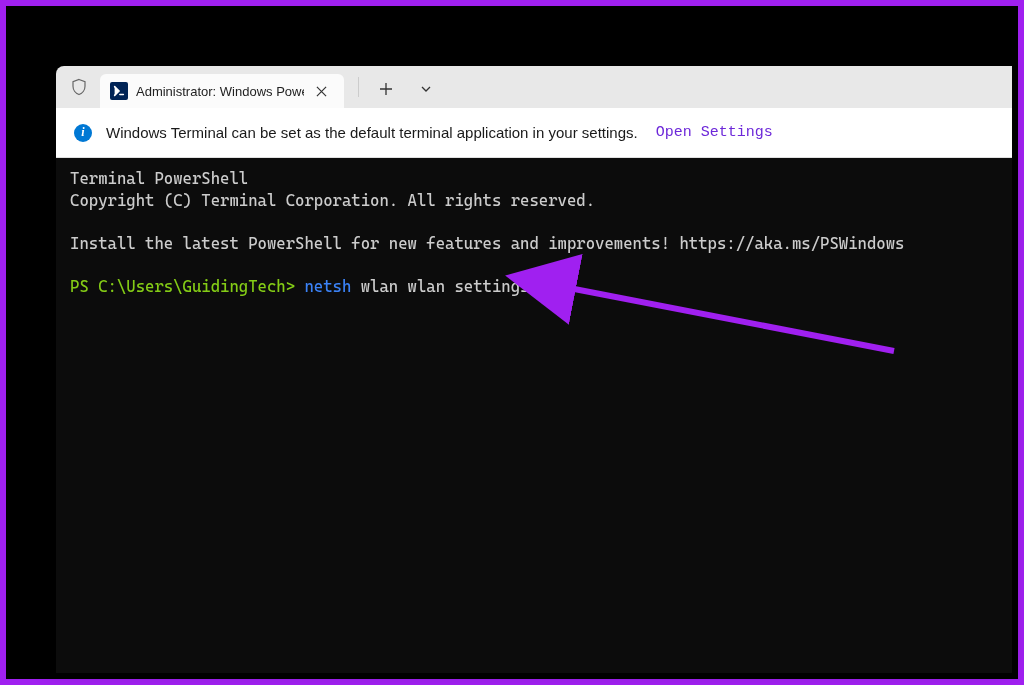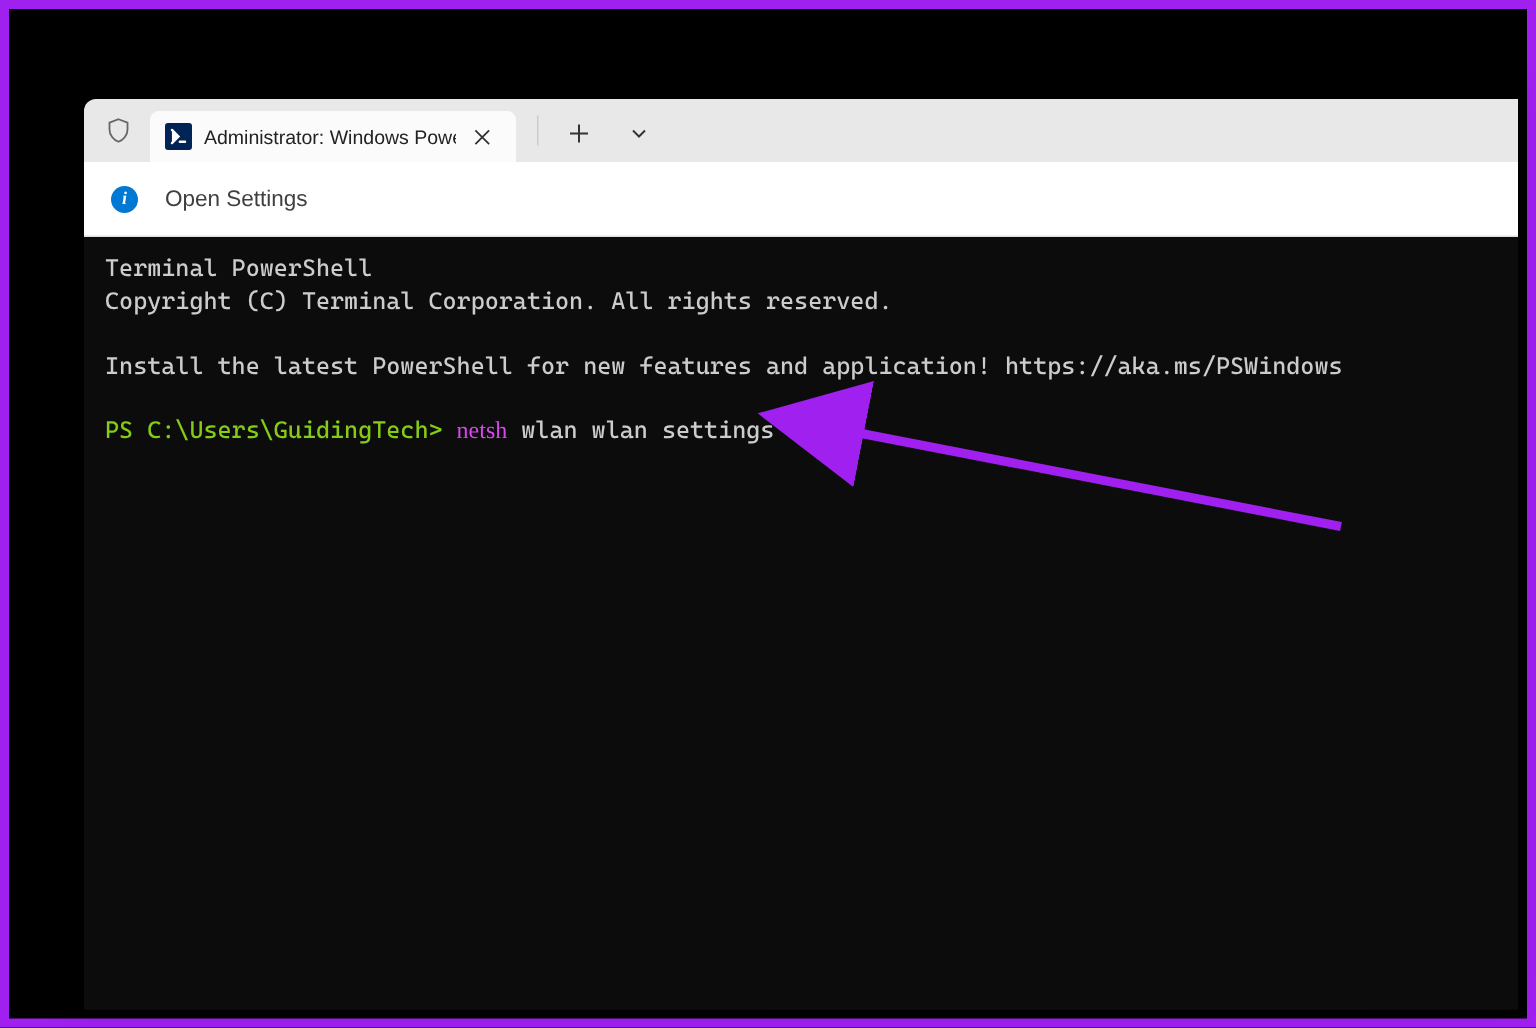"Windows Terminal can be set" span.info-text { html: none -> <span>Windows Terminal can be set as the default terminal application in your settings.</span> }
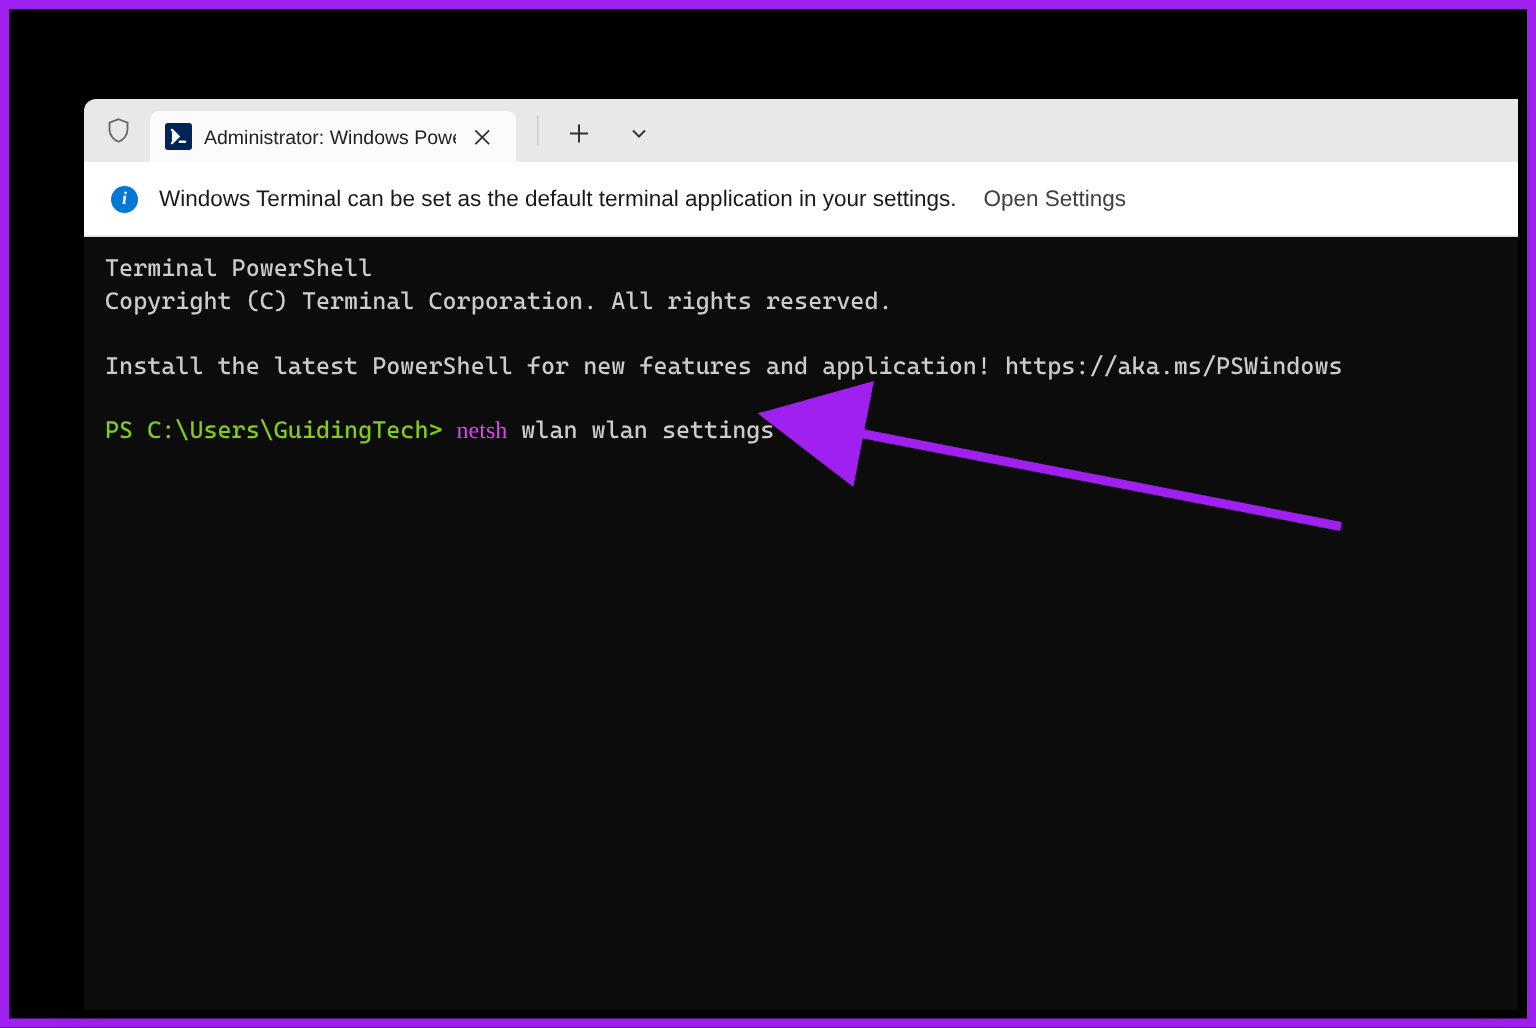"Open Settings" .open-settings { color: #404040 -> #6d28d9; font-family: none -> Liberation Mono, monospace }
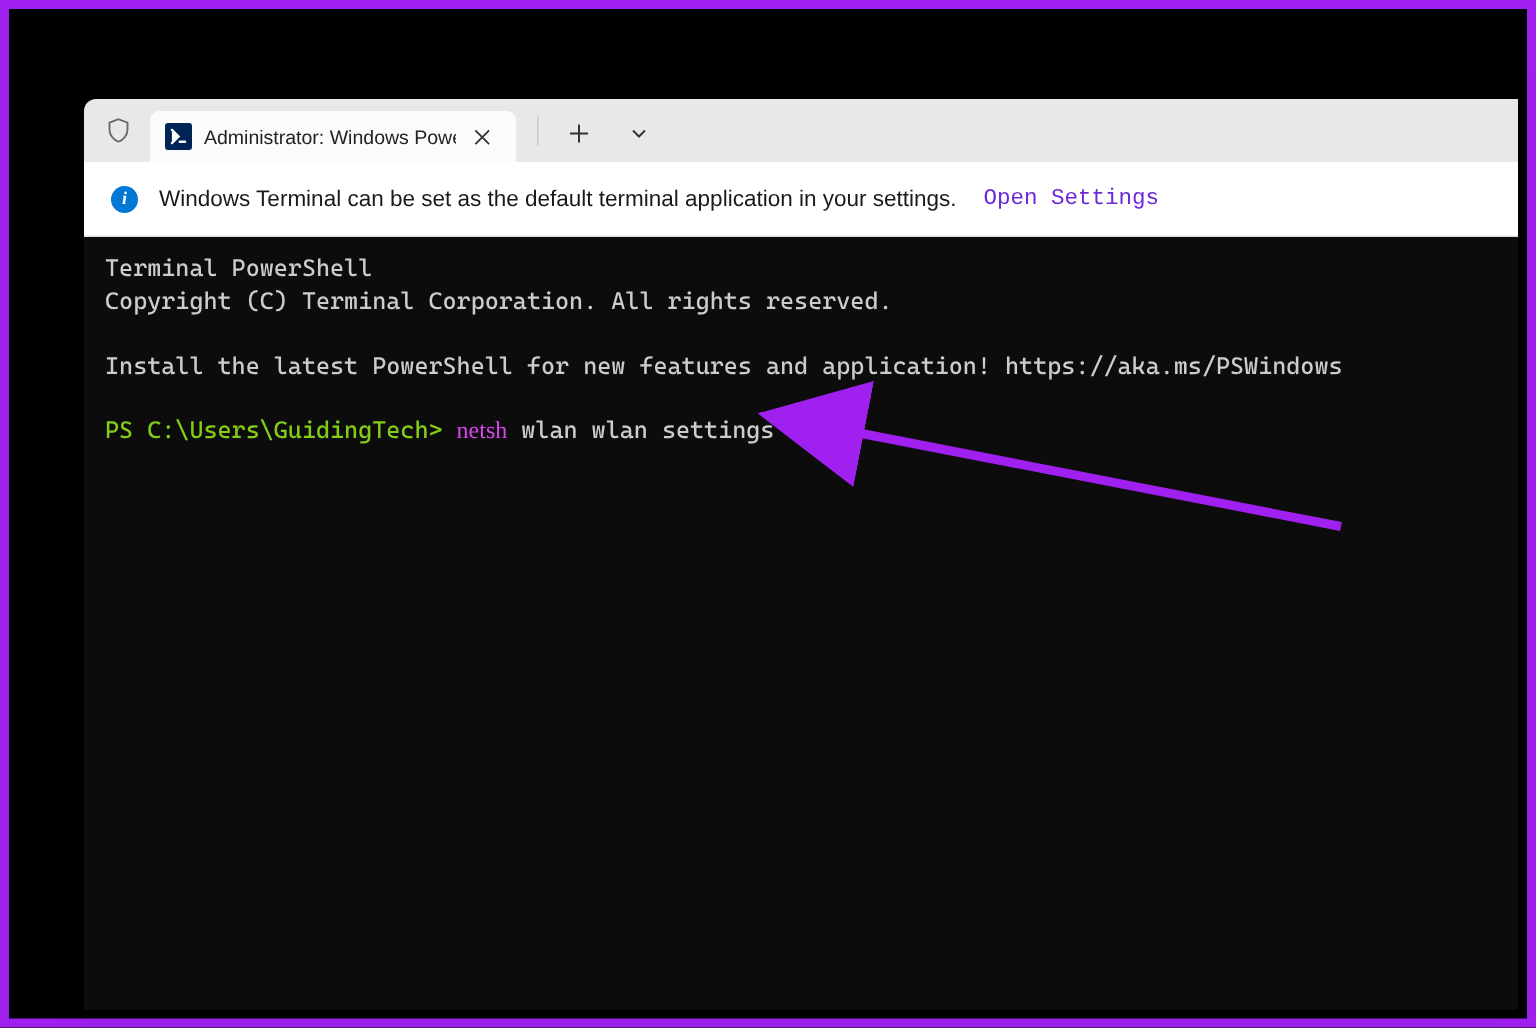"Install the latest PowerShell for" span { text: application -> improvements }
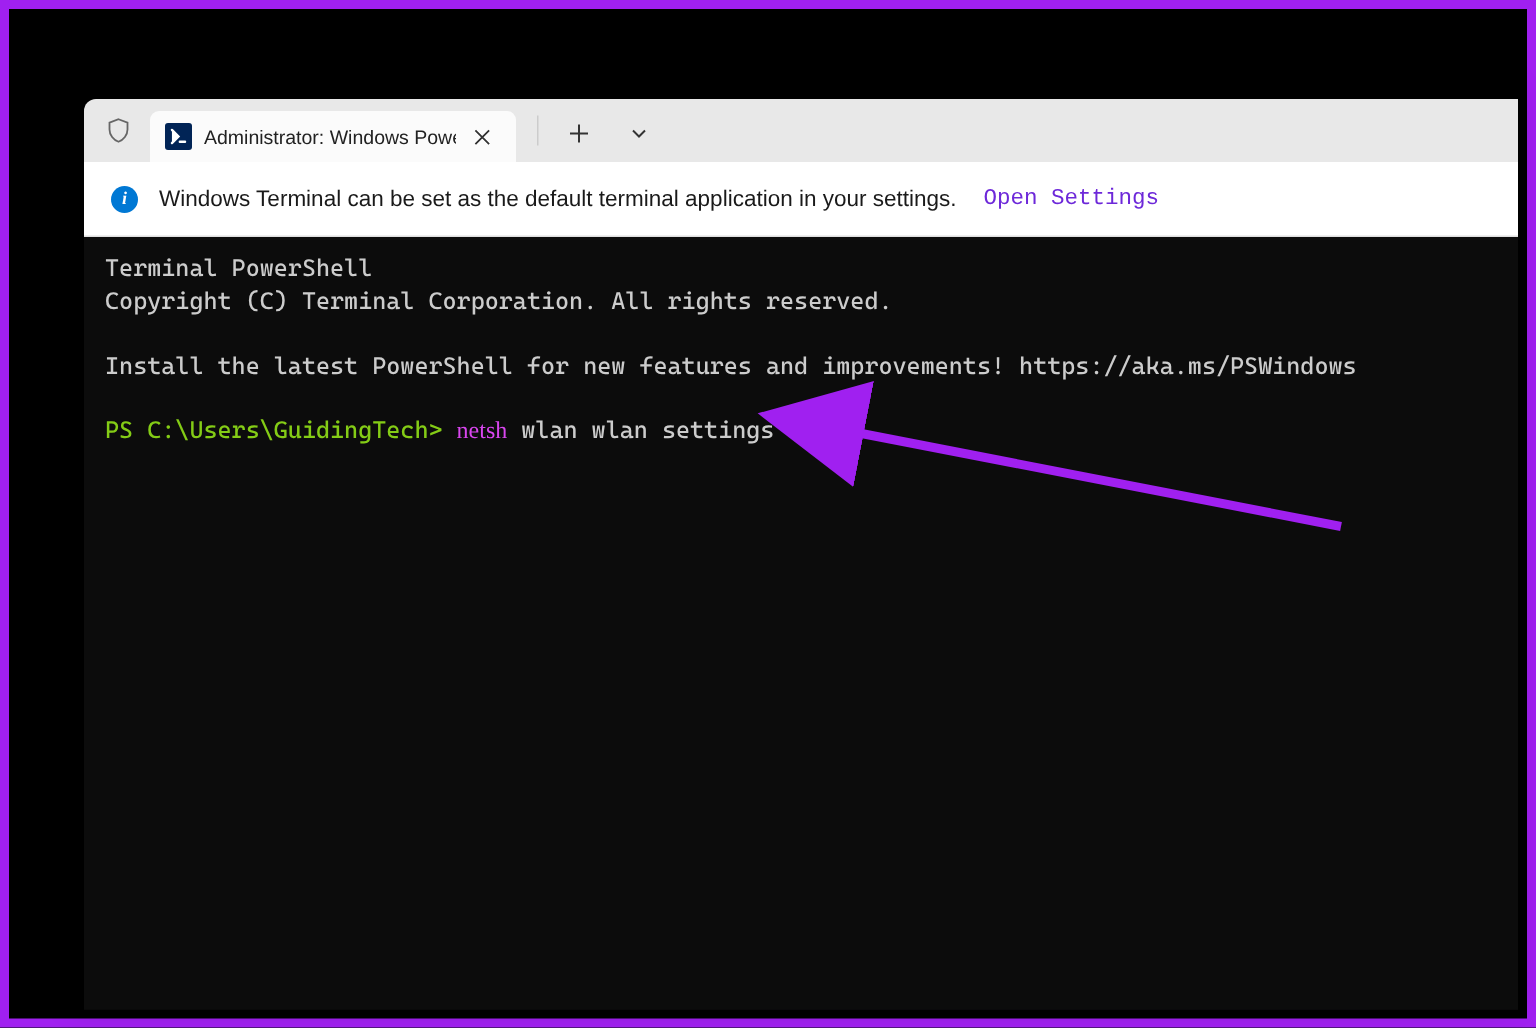"netsh" .cmd-yellow { color: #d946ef -> #3b82f6; font-family: Liberation Serif, serif -> none }
